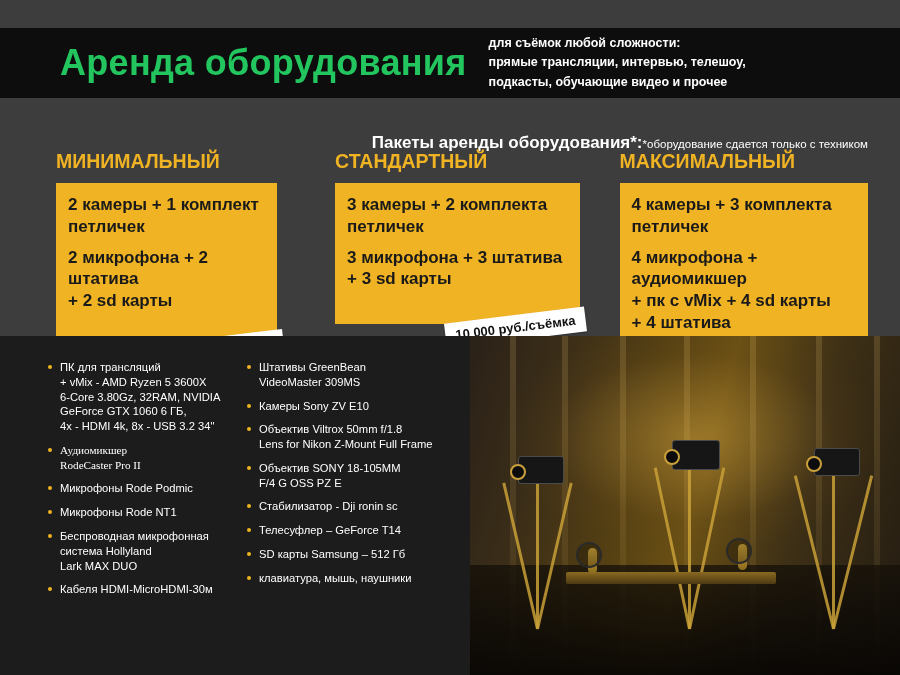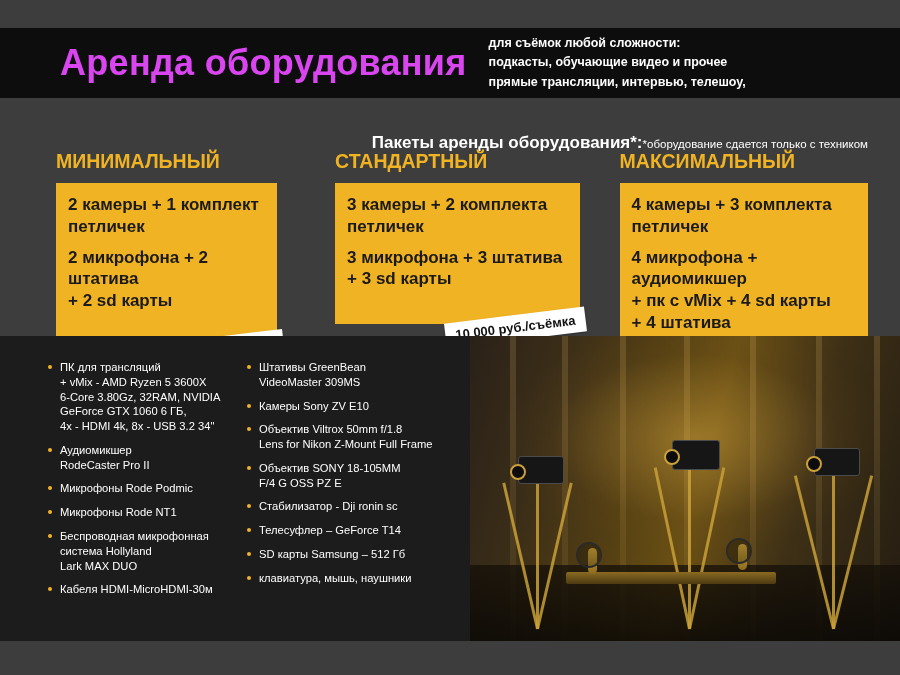"Аренда оборудования" .header-title { color: #d946ef -> #22c55e }
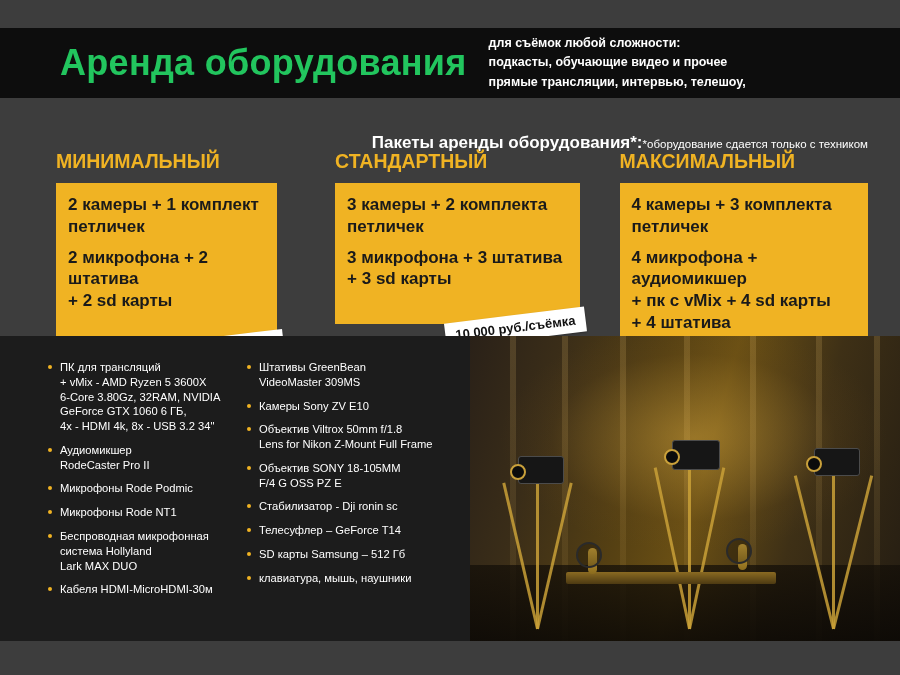"подкасты, обучающие видео и прочее" div { order: before "прямые трансляции, интервью, телешоу," -> after "прямые трансляции, интервью, телешоу," }
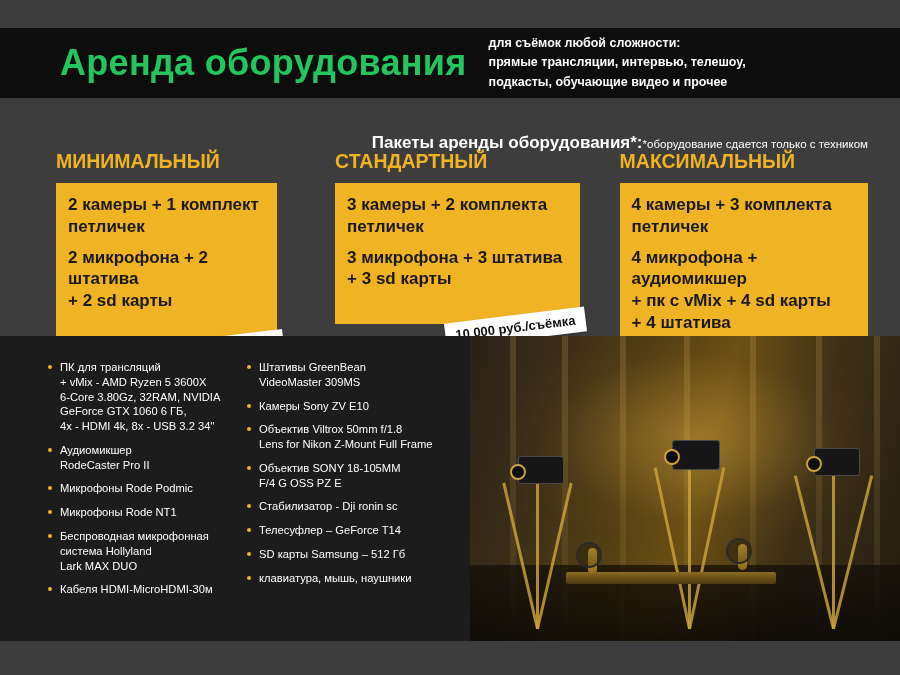"ПК для трансляций" .lower { height: 305px -> 339px }
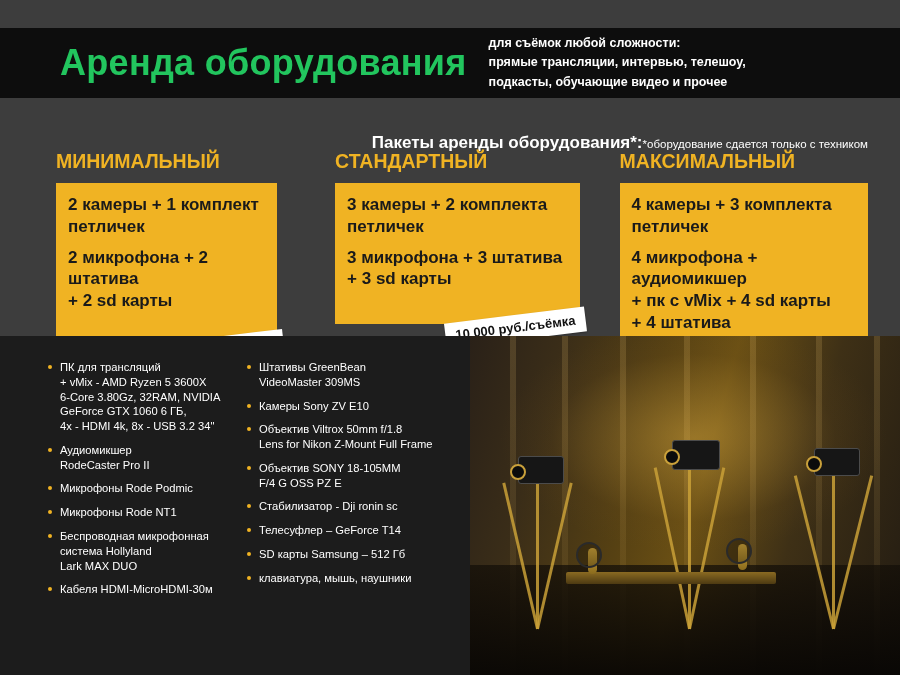"Аудиомикшер" li { font-family: none -> Liberation Serif, serif }
